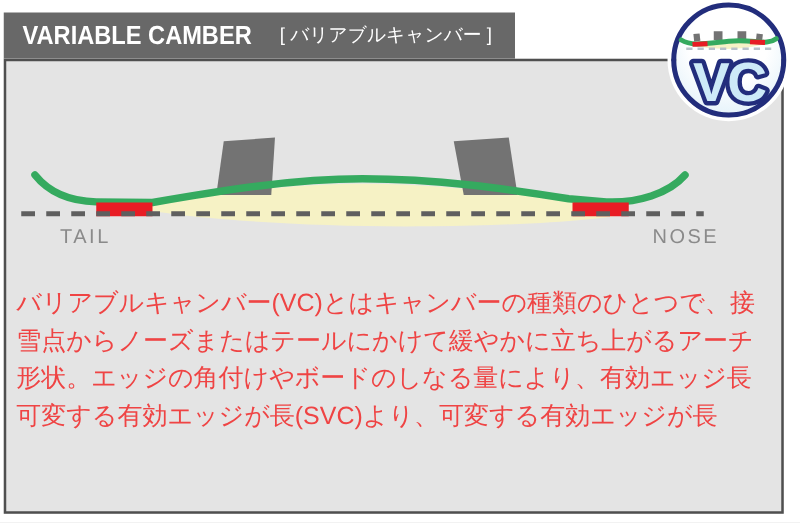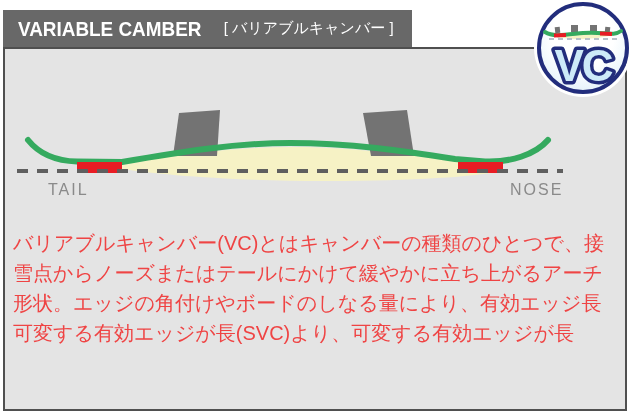"NOSE" .nose { left: 510px -> 522px }
